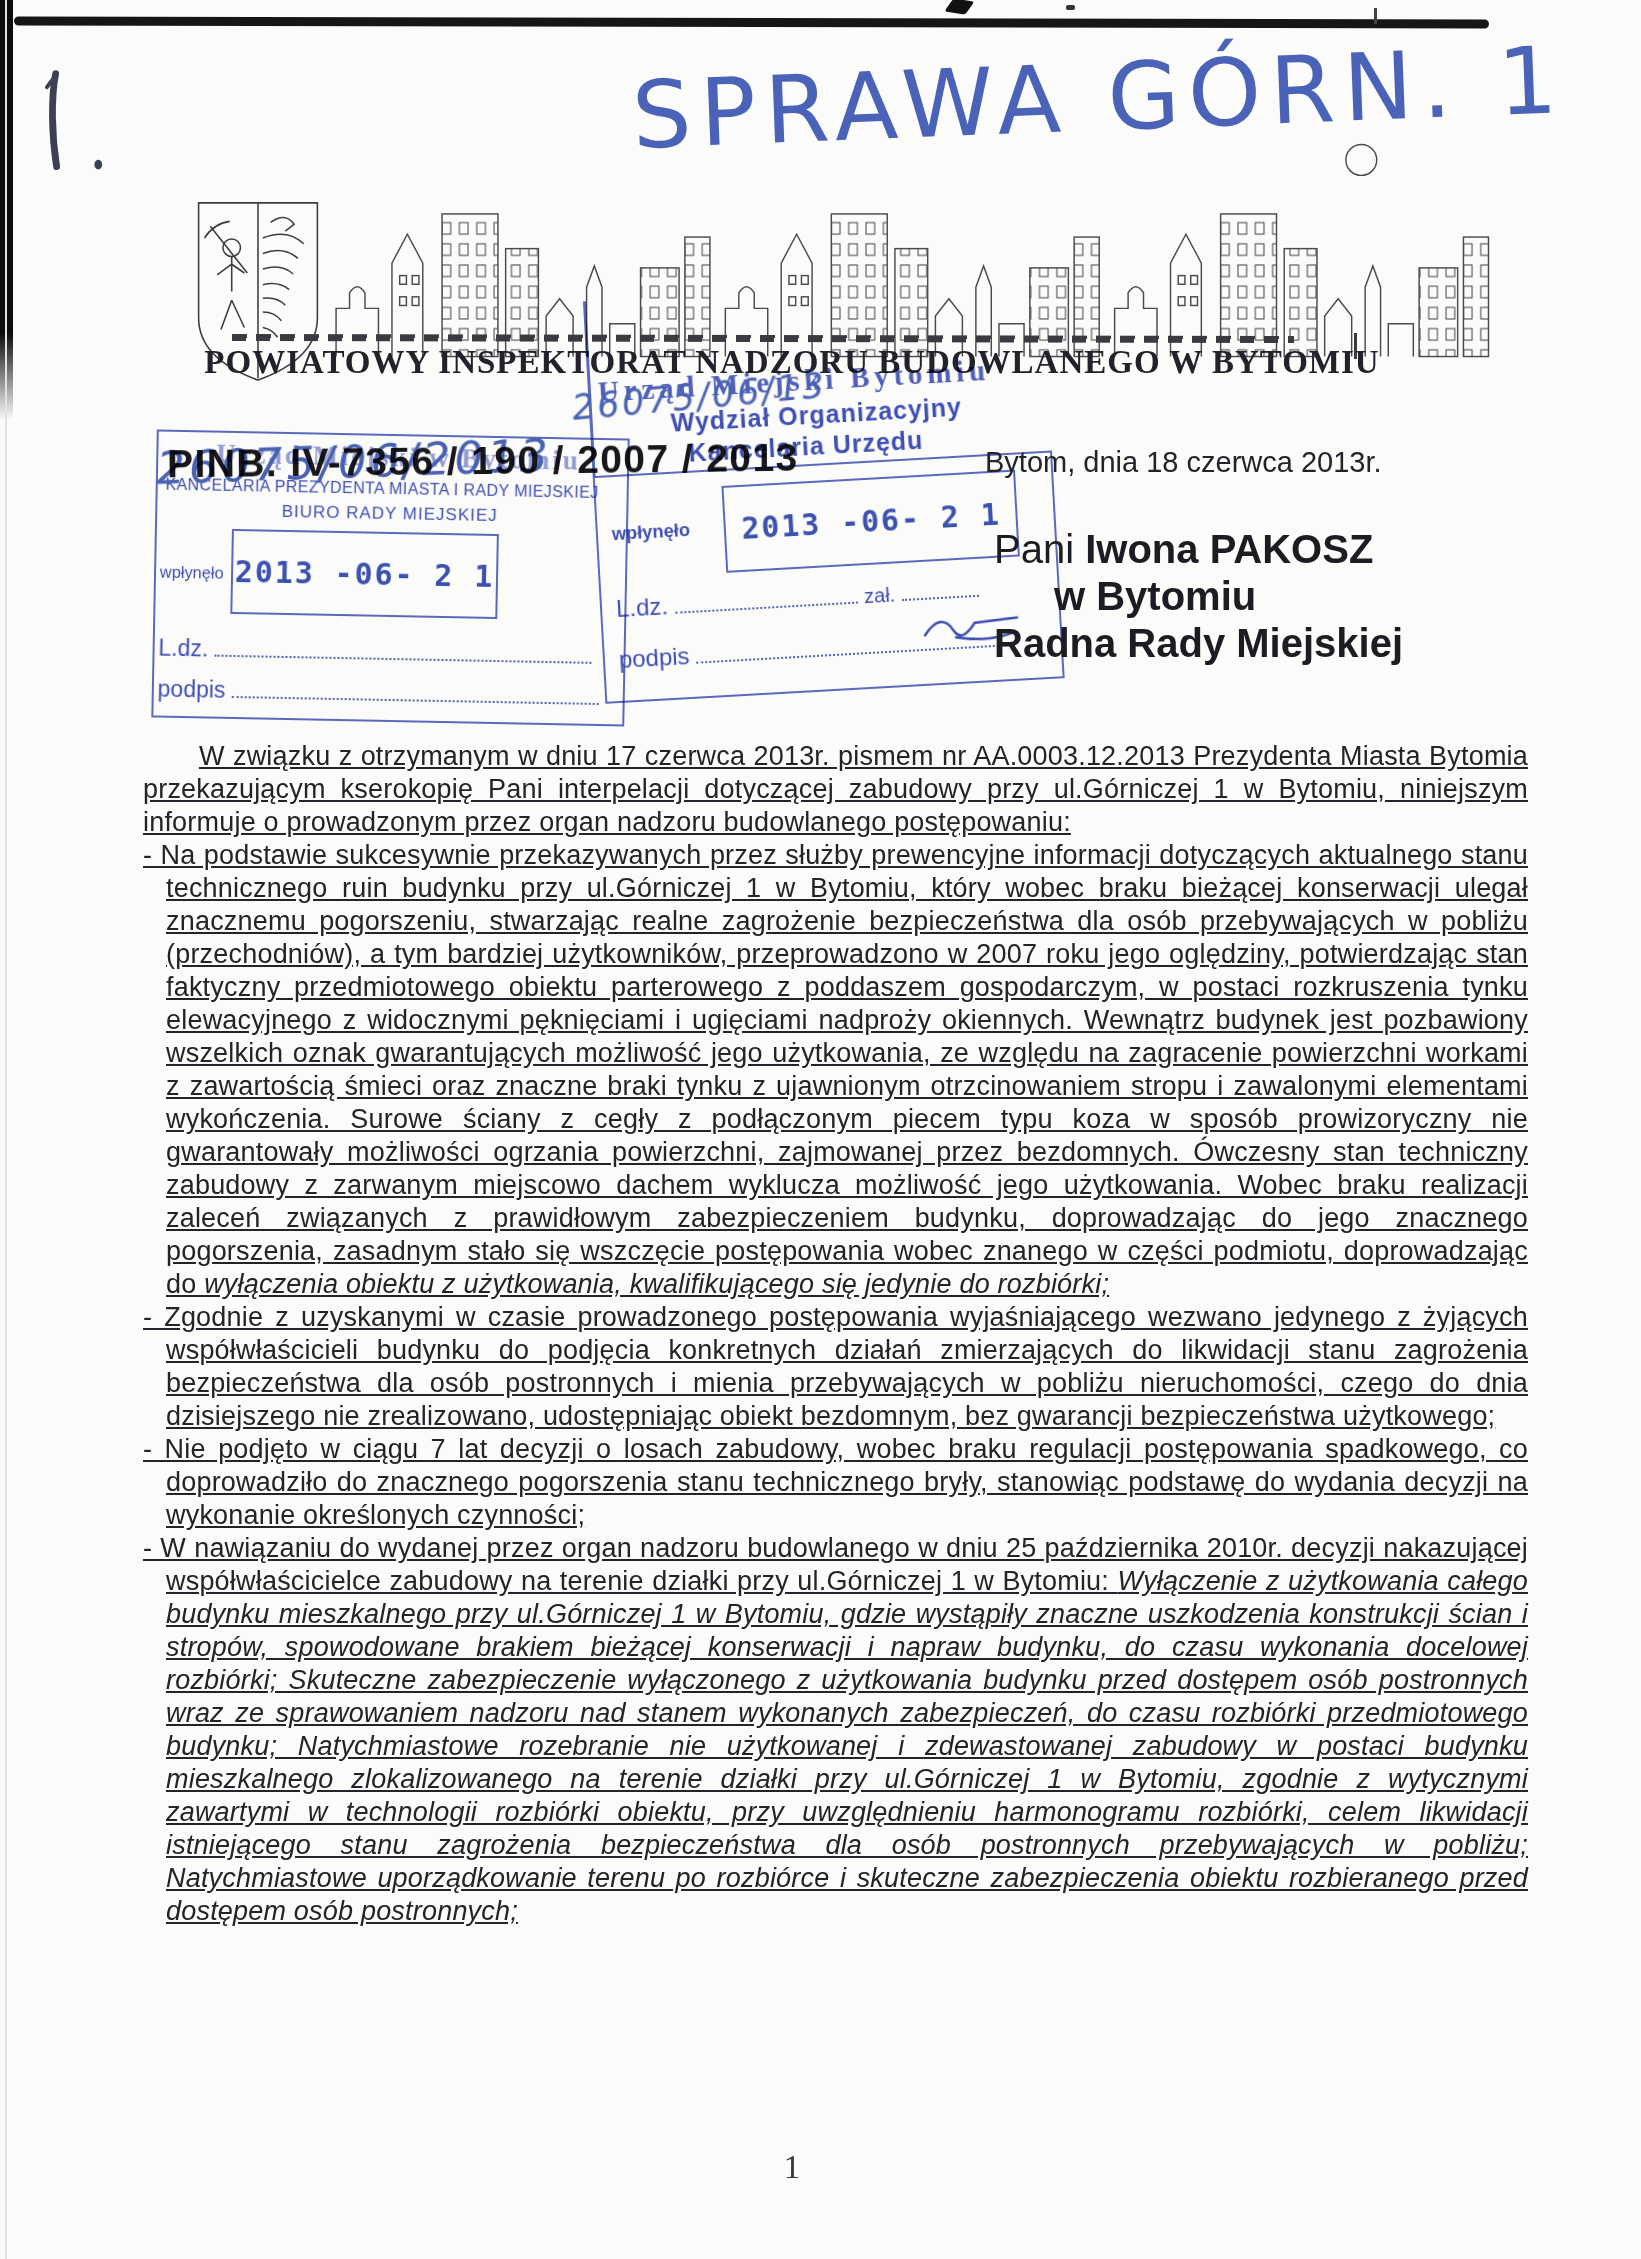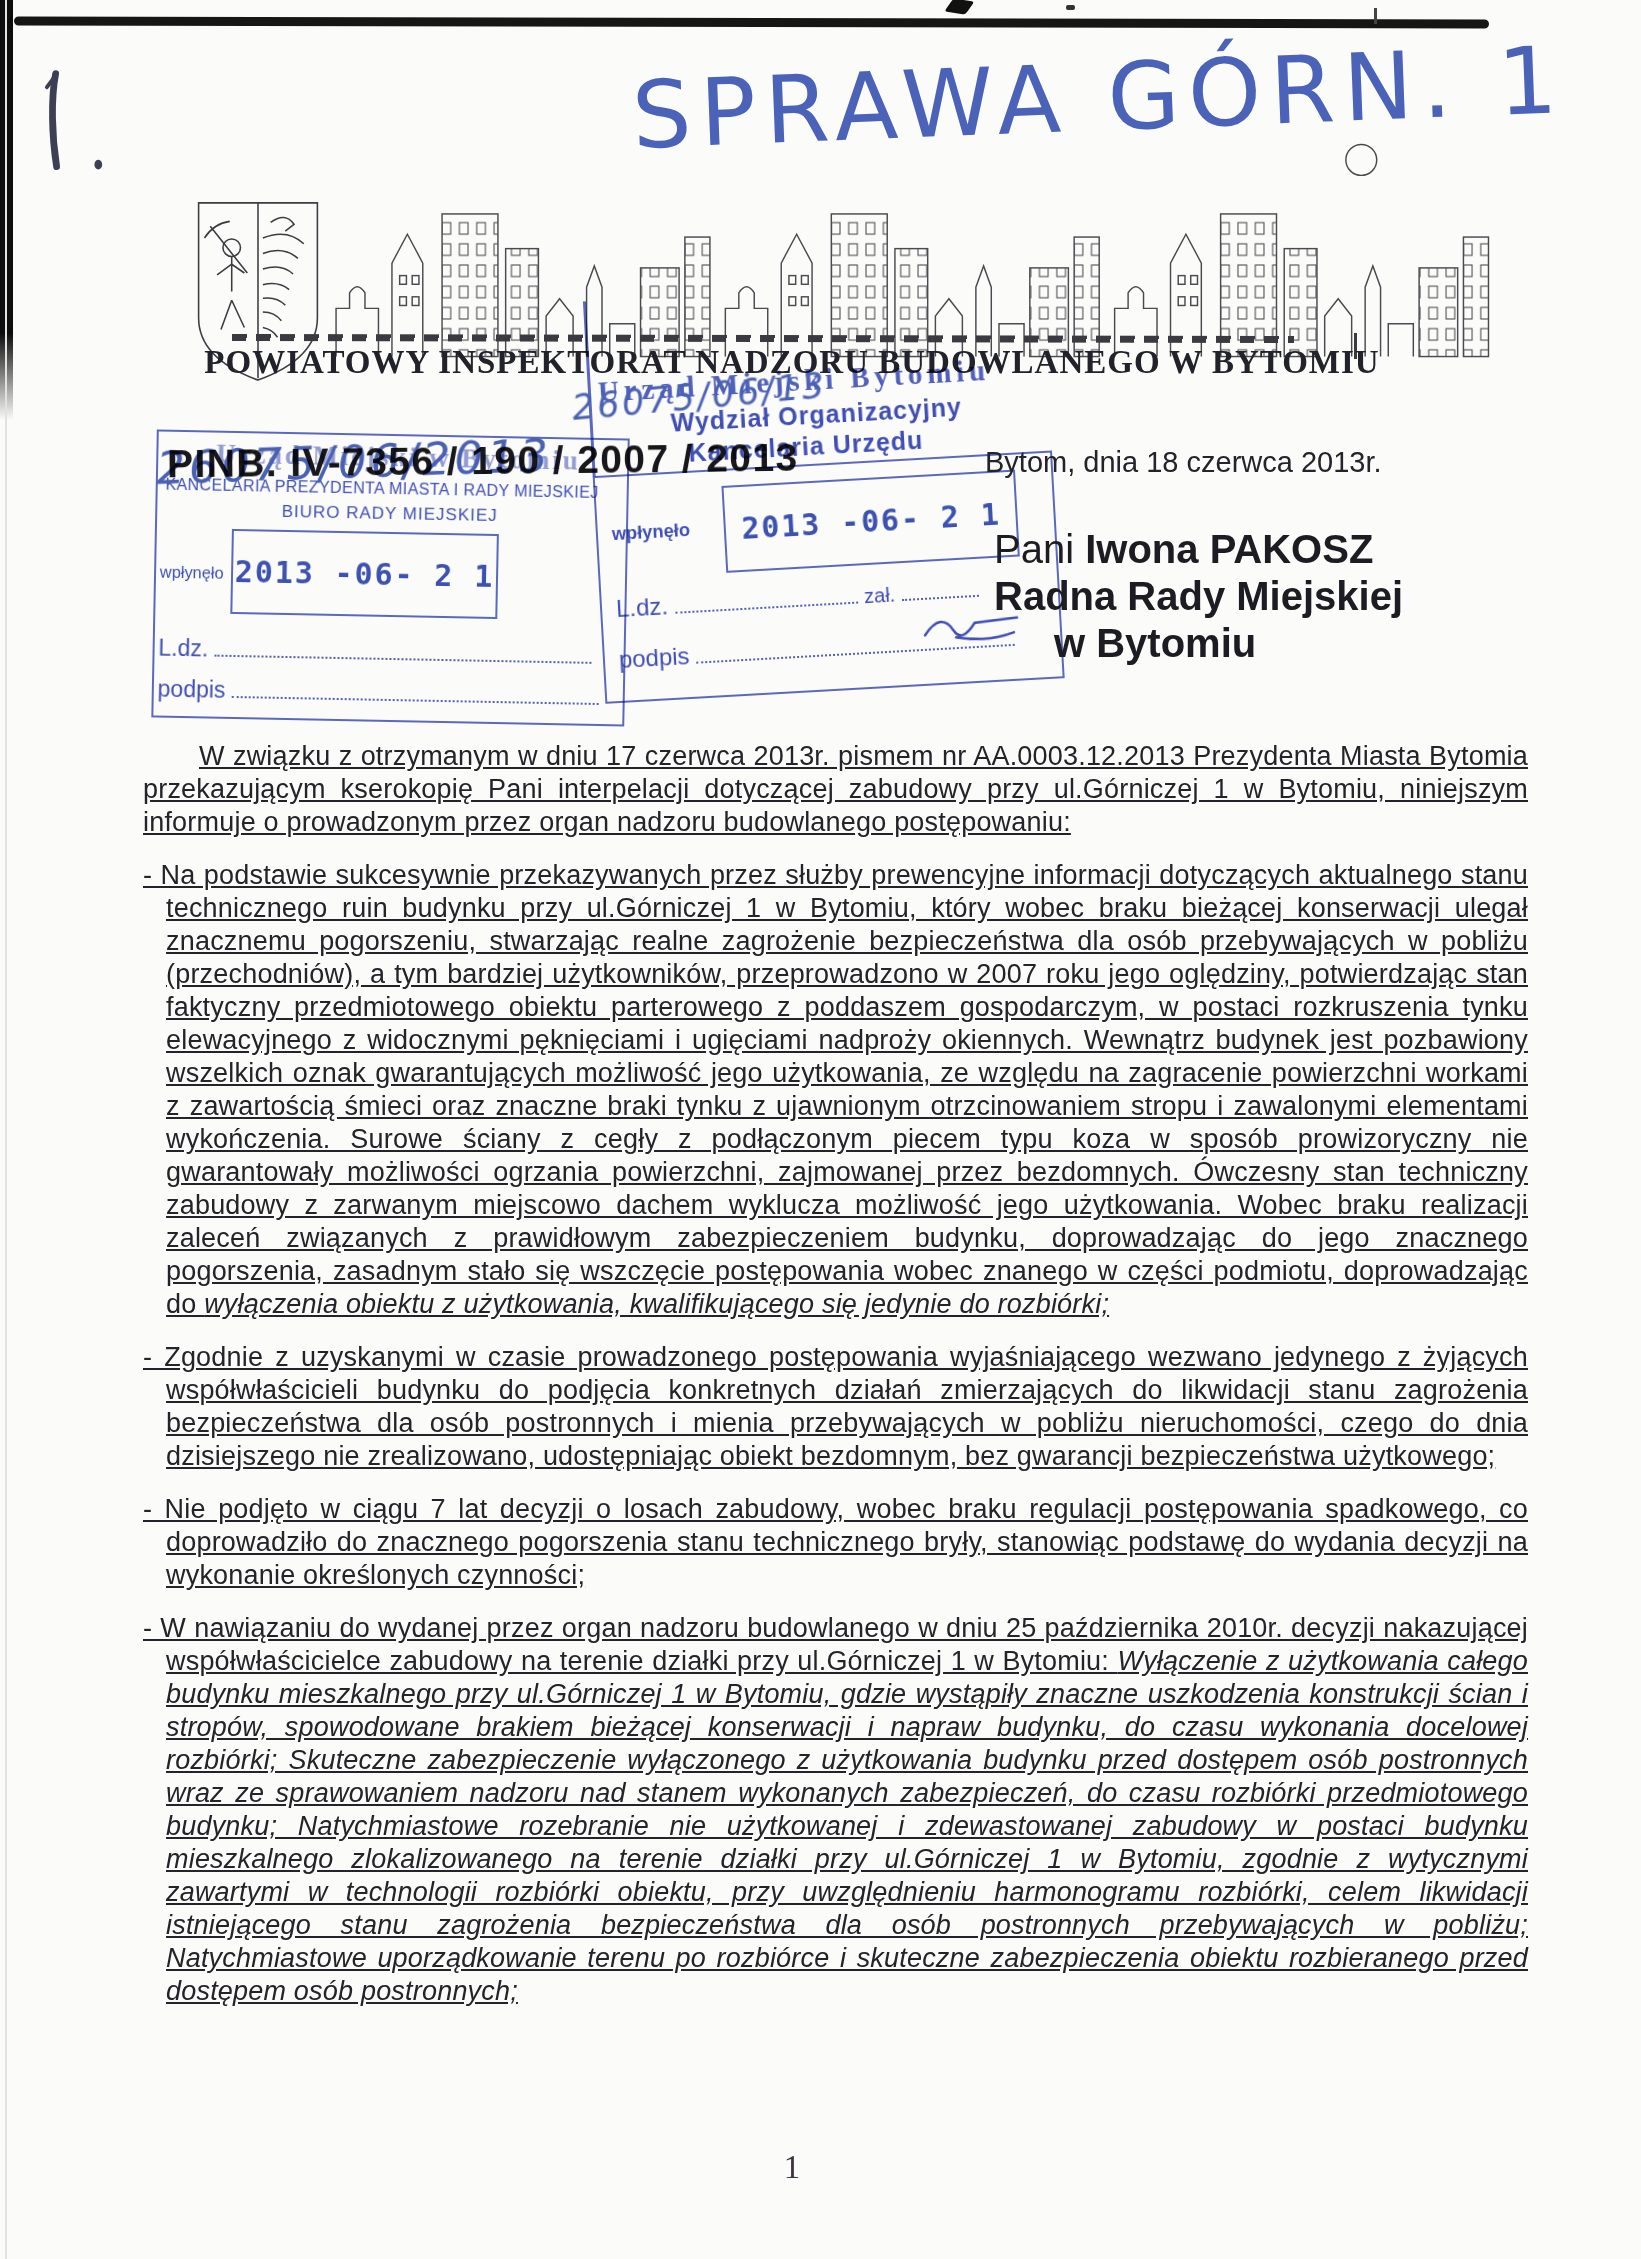"Radna Rady Miejskiej" div.b { order: before "w Bytomiu" -> after "w Bytomiu" }
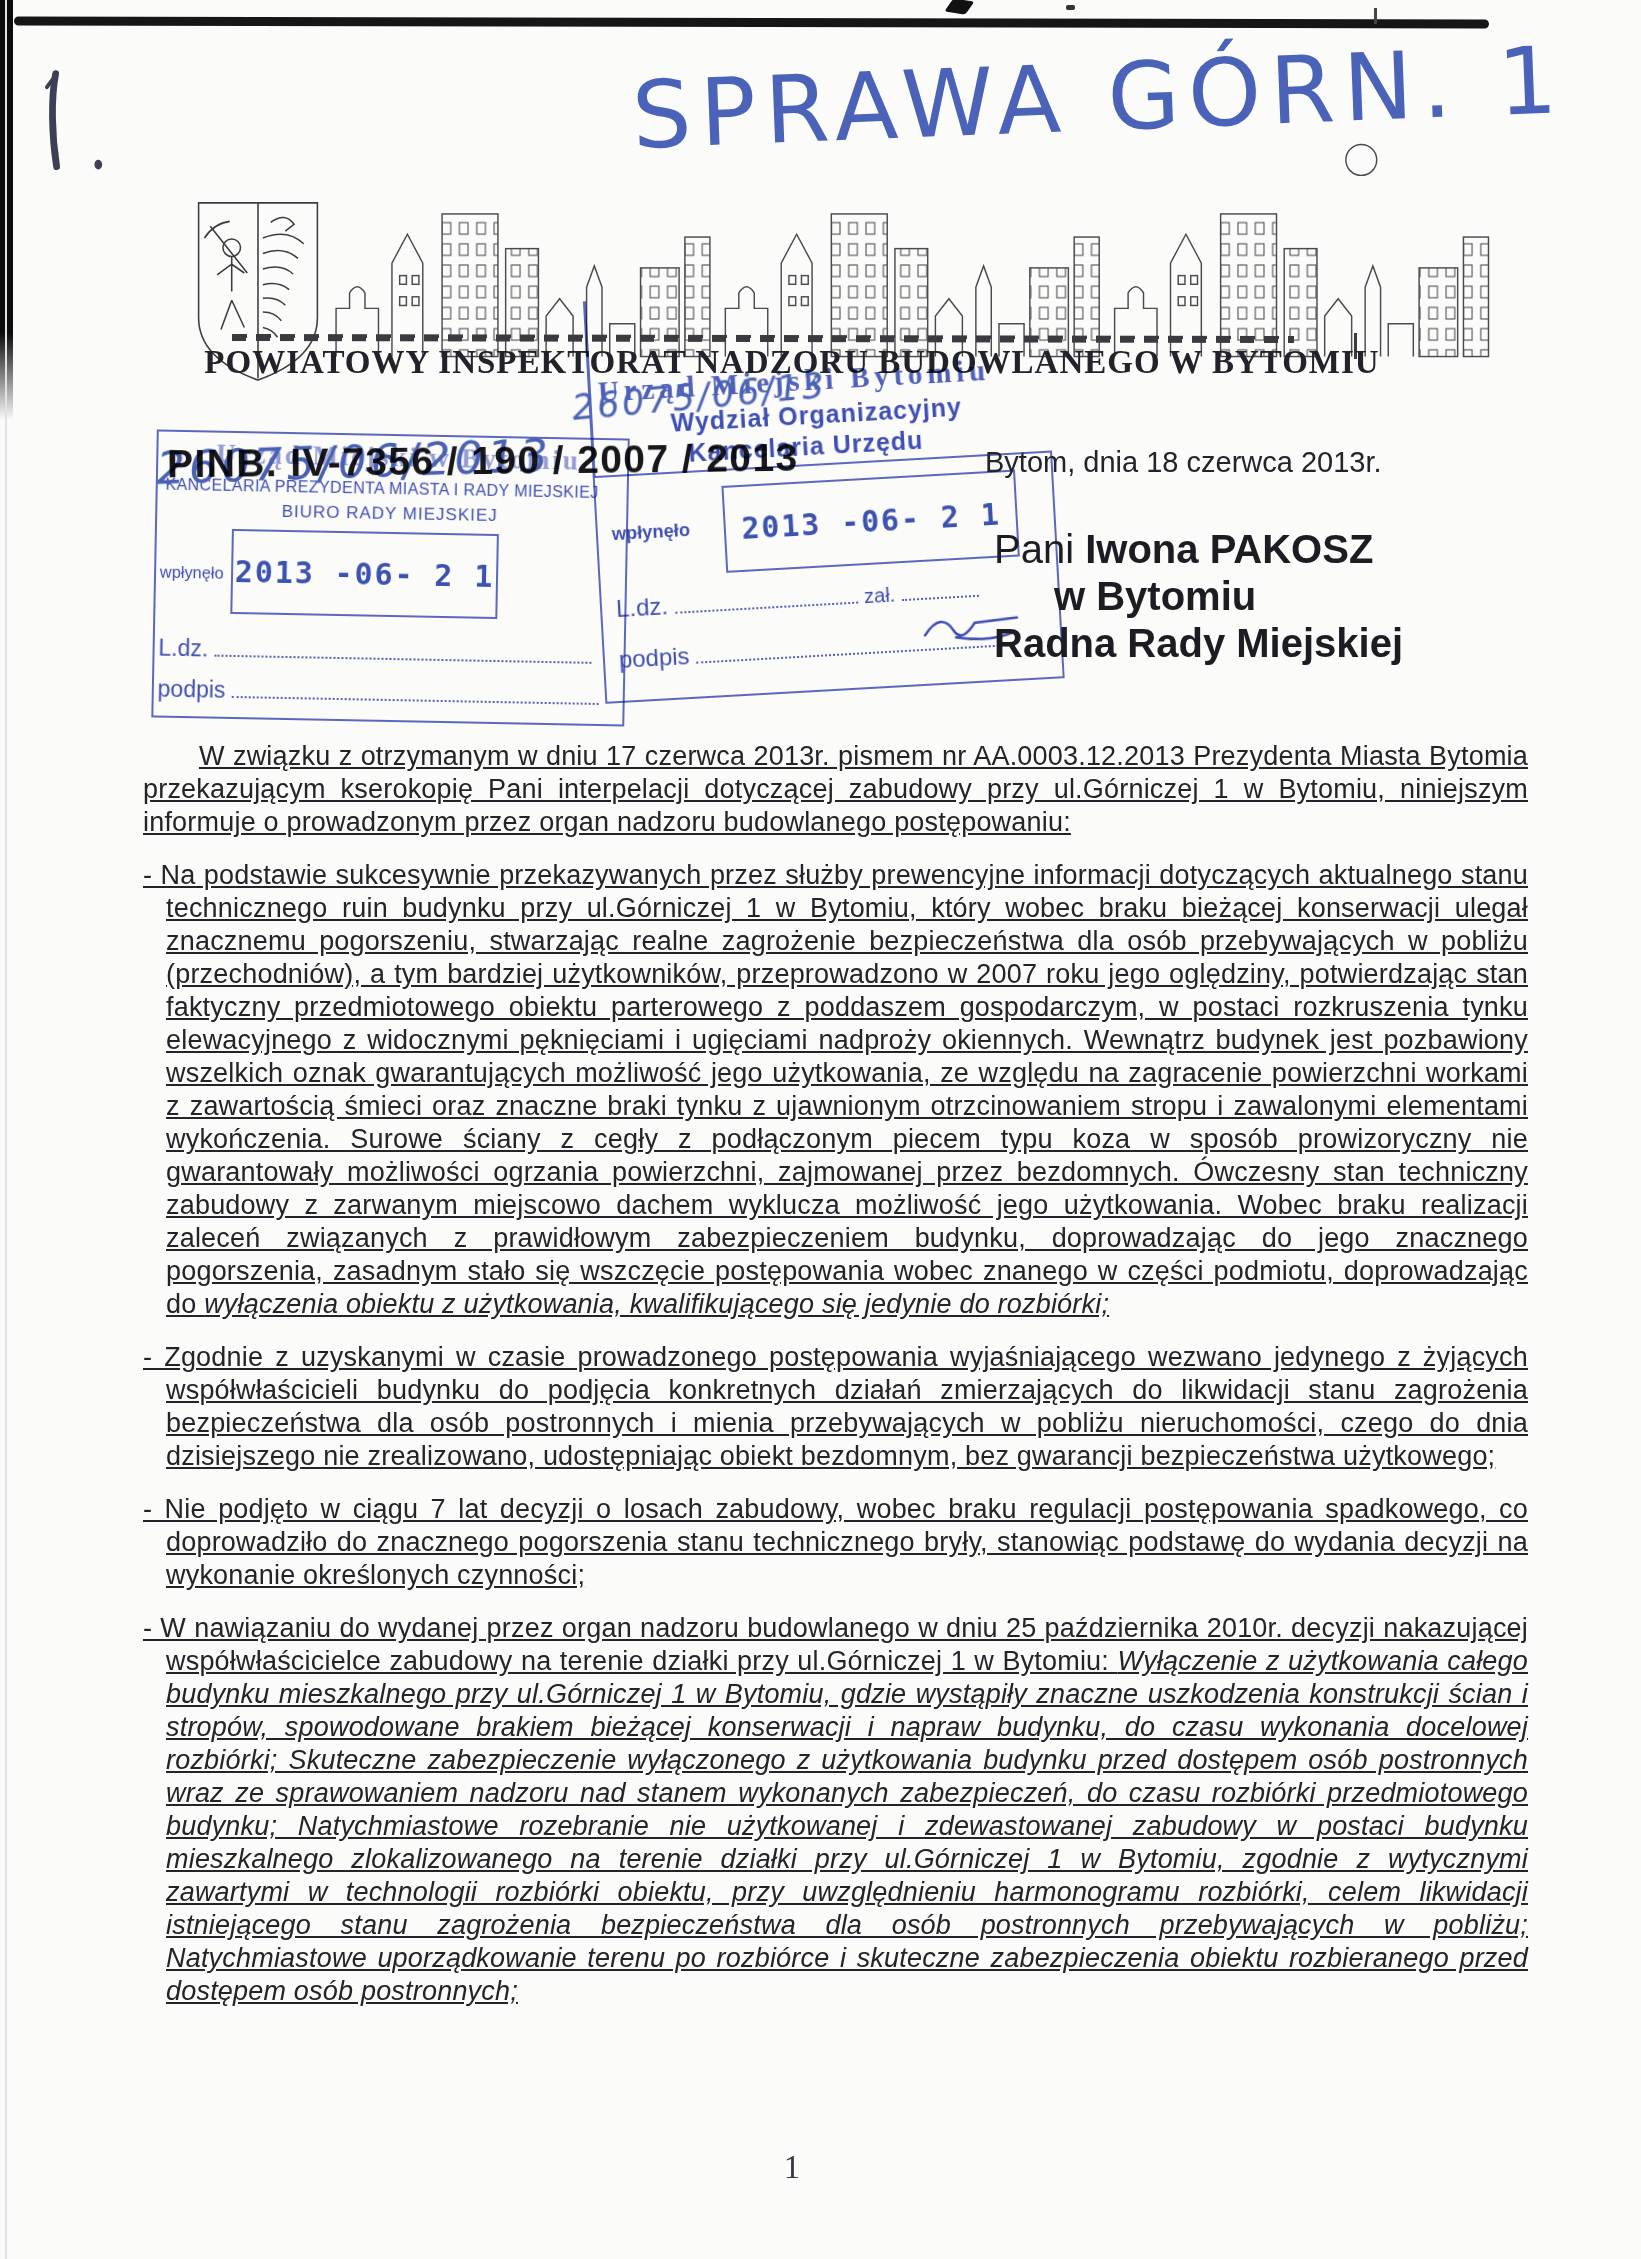"- Na podstawie sukcesywnie" .para.bullet { margin-top: 20px -> none }
